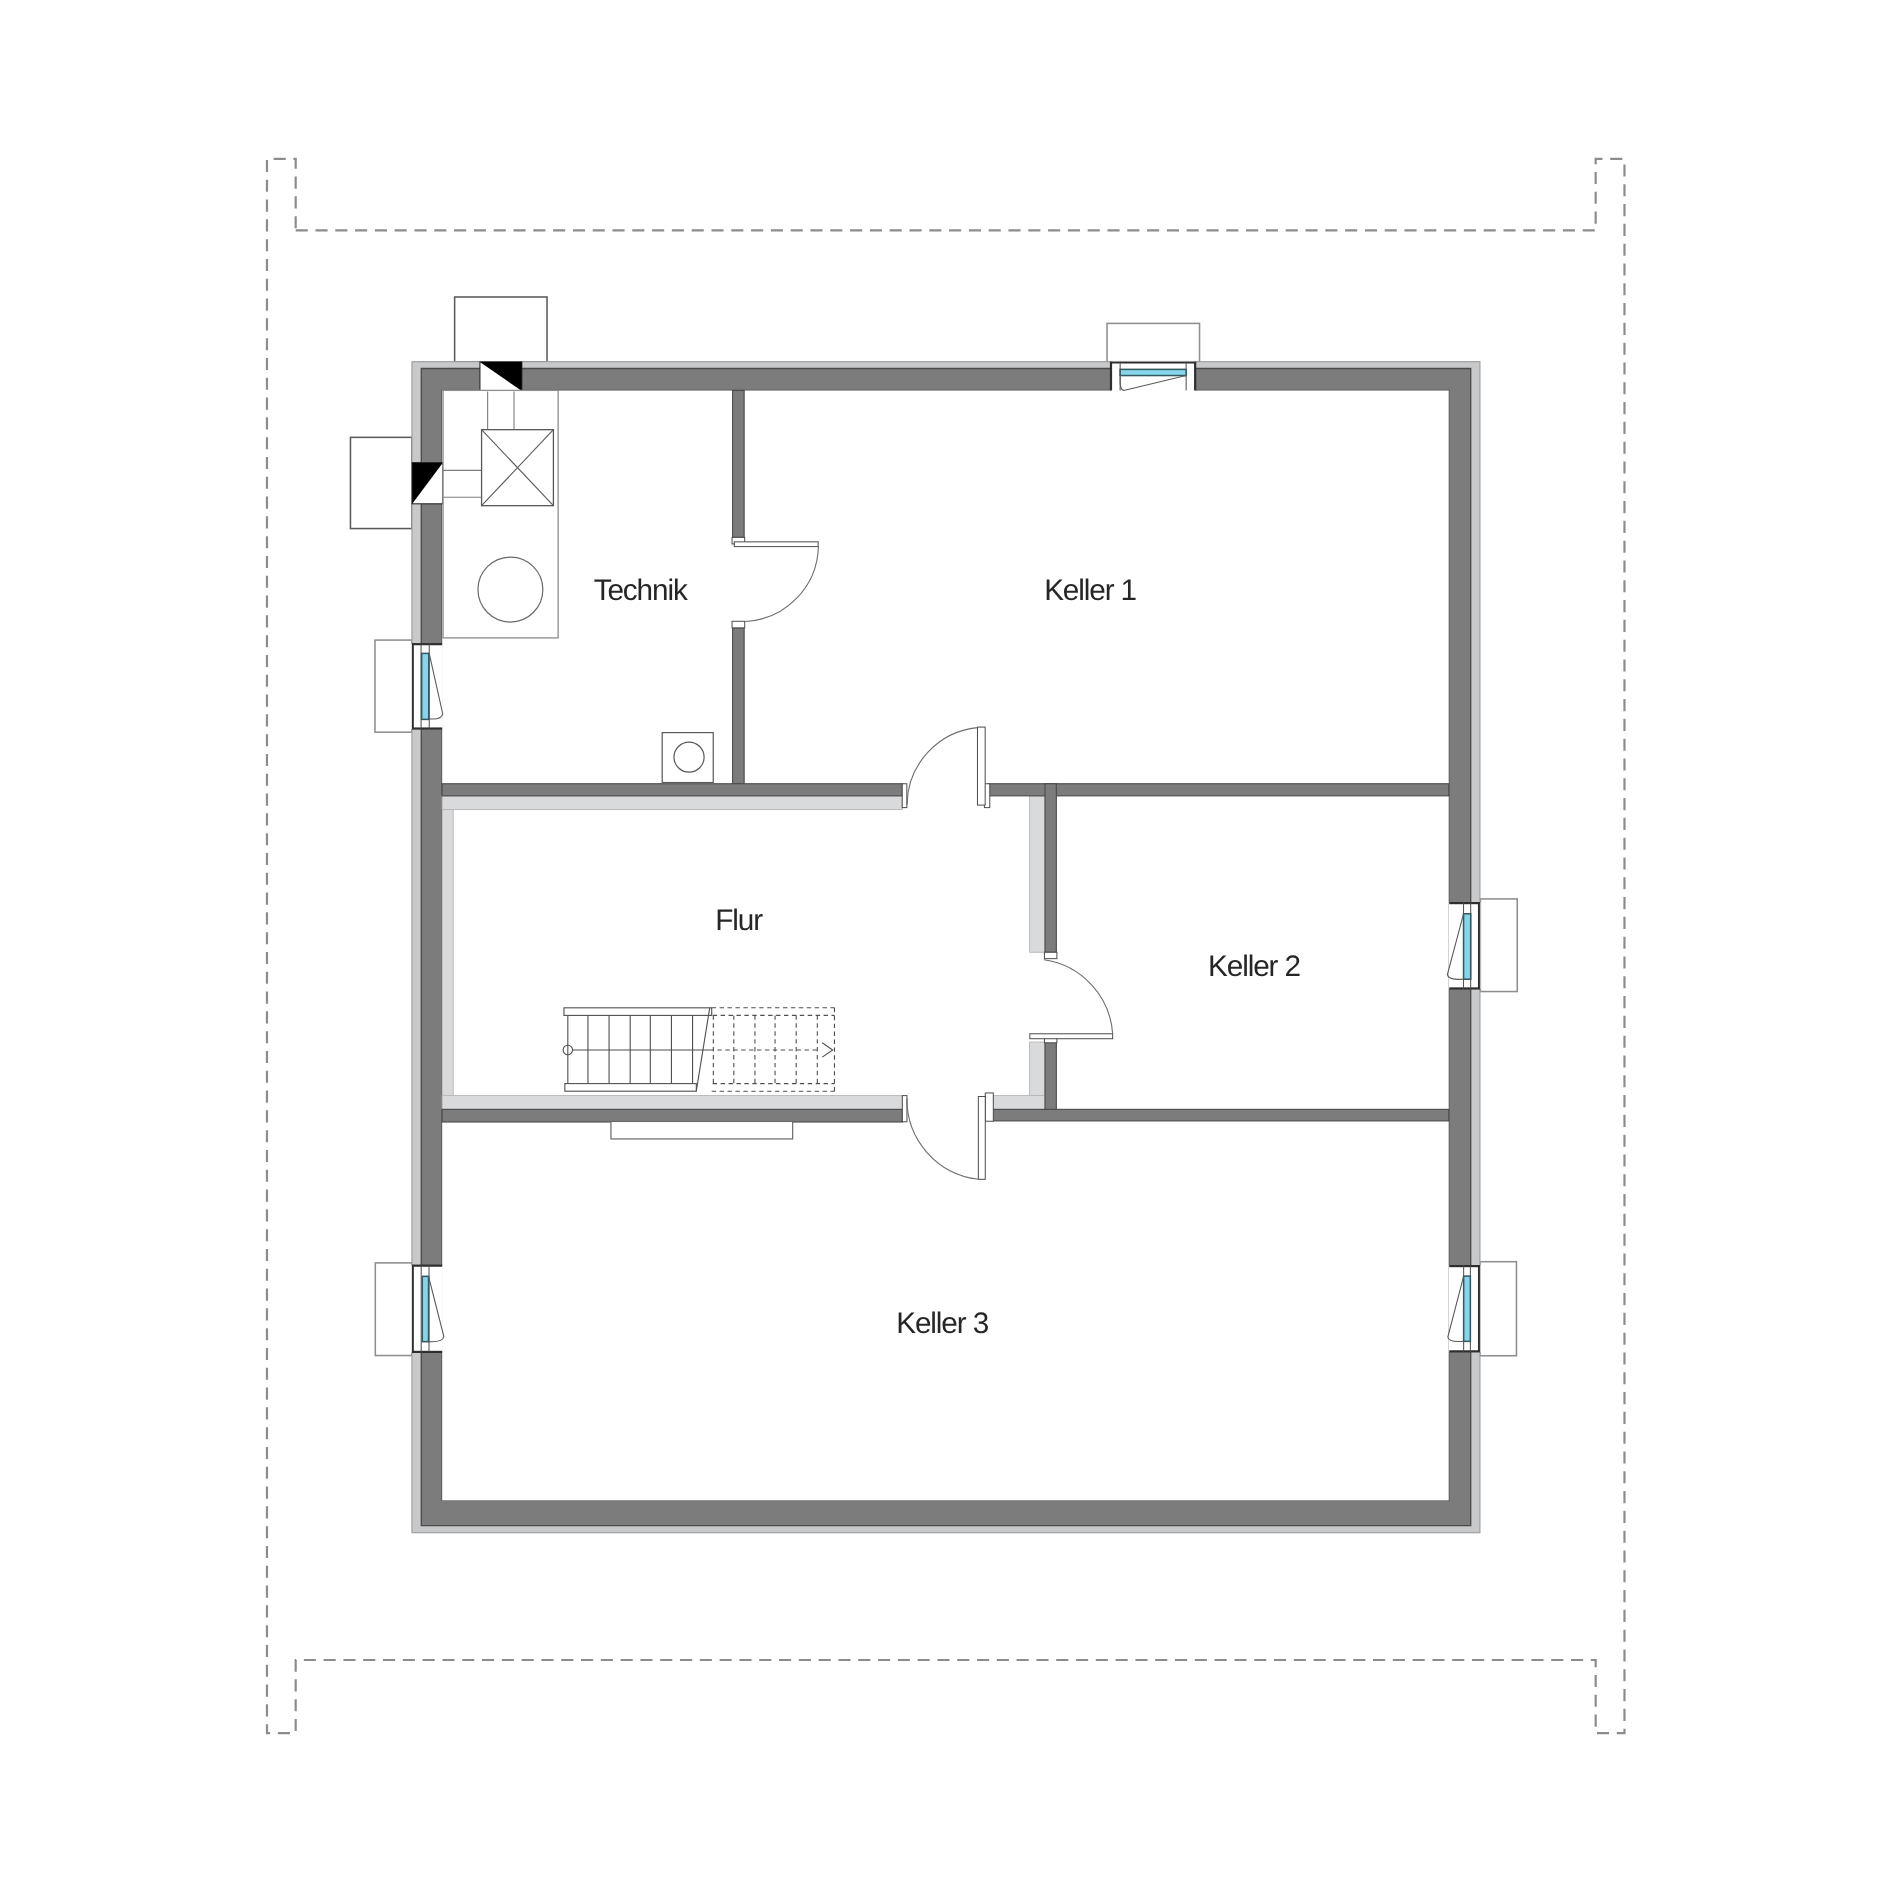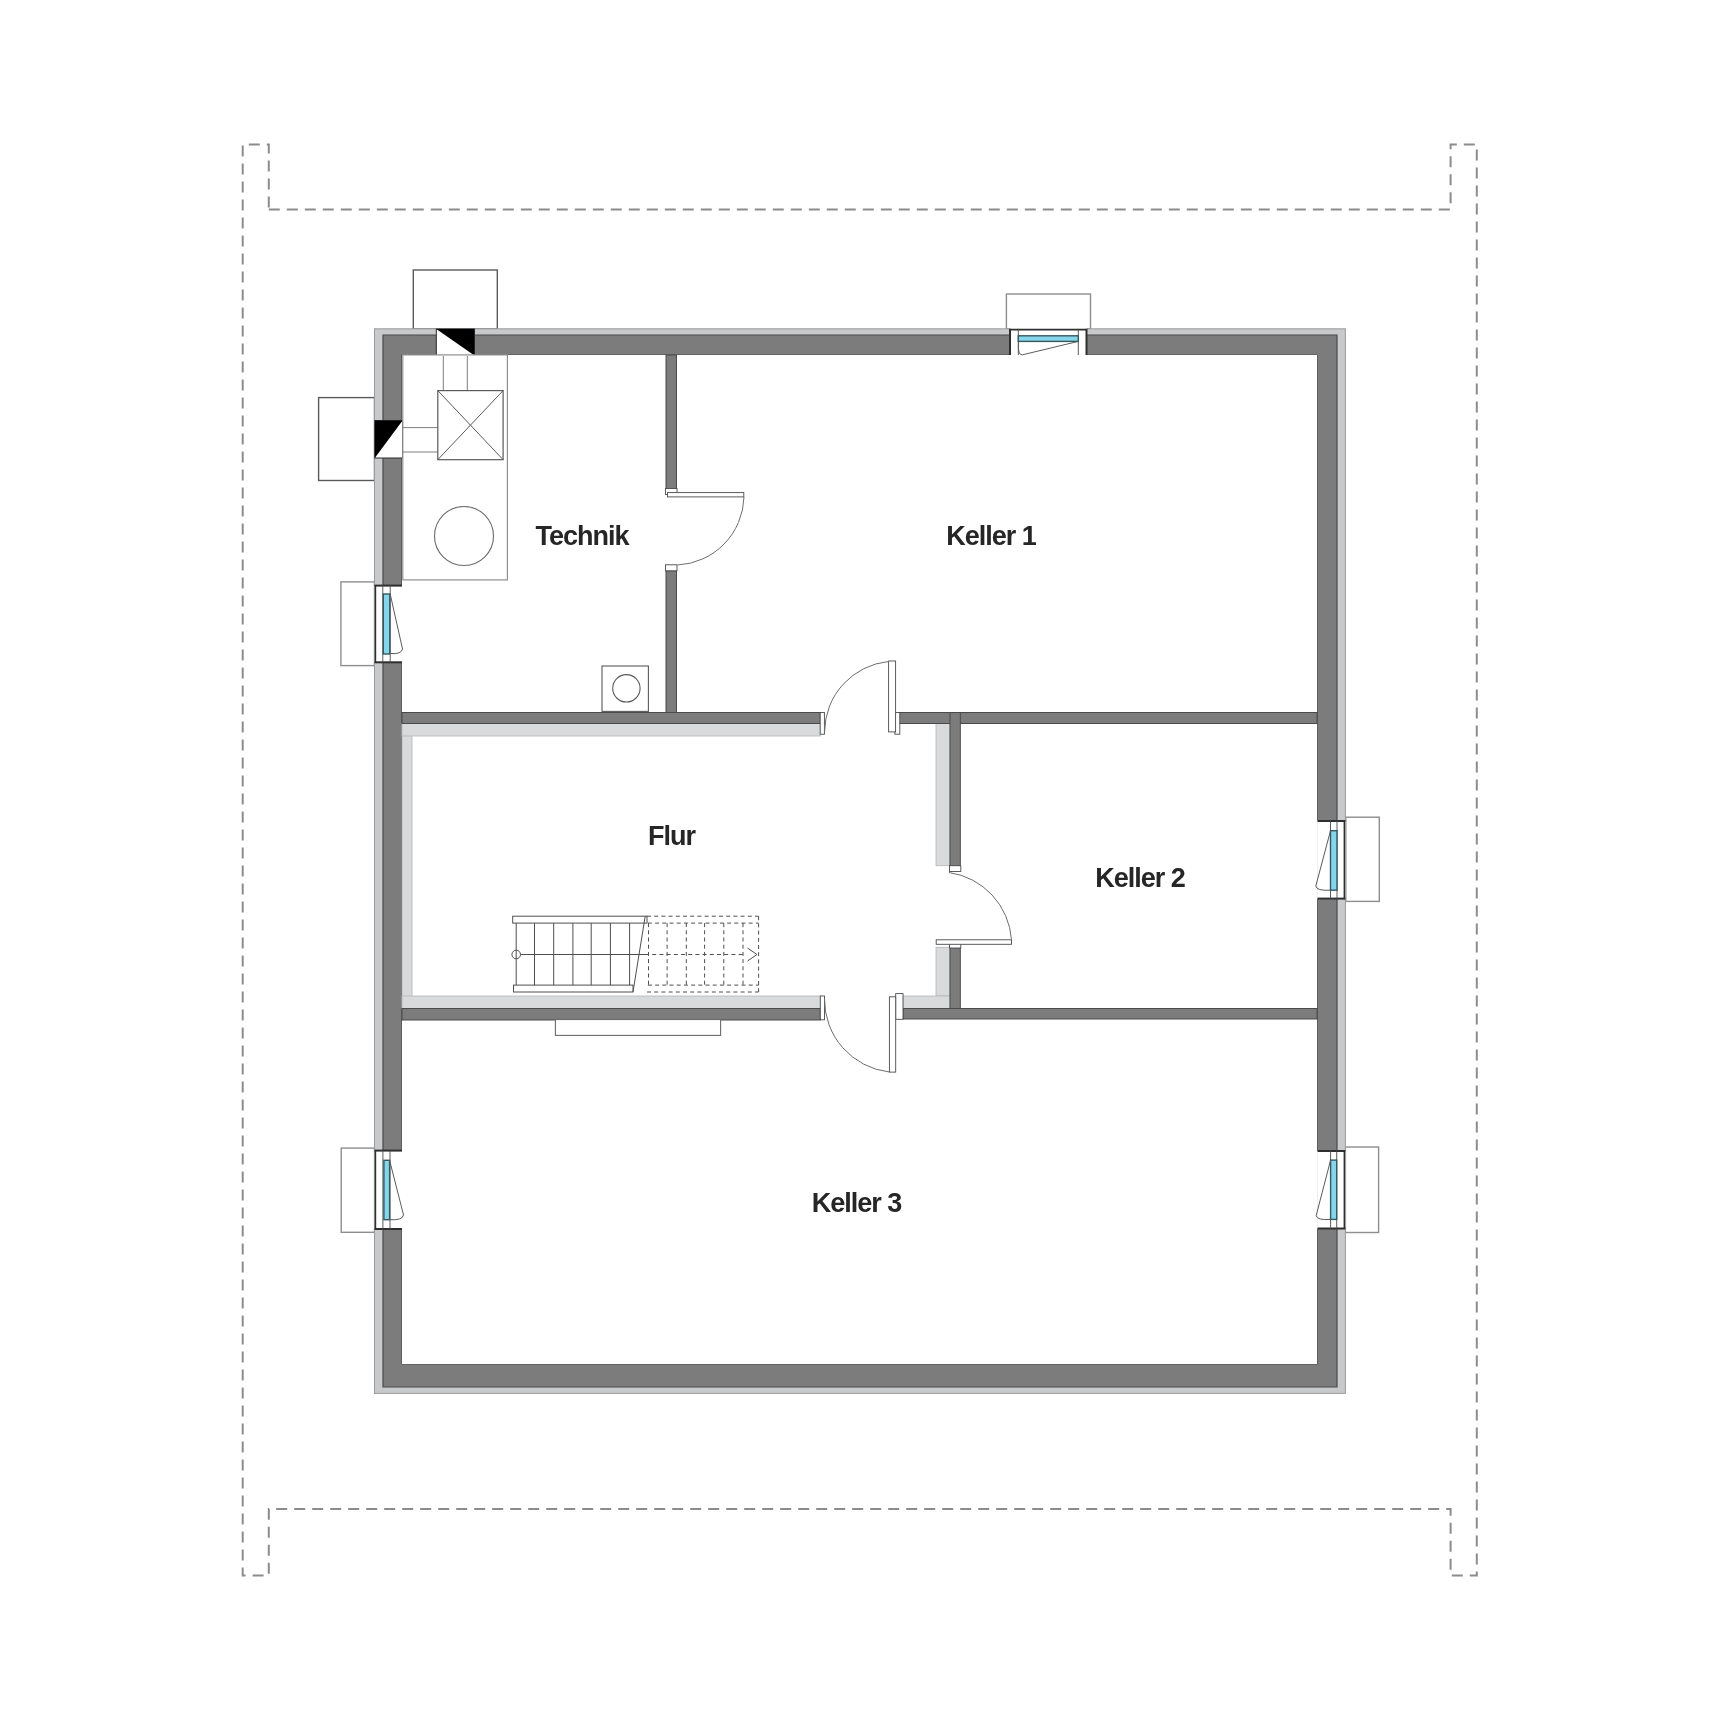"Technik" .page { font-weight: bold -> none }
